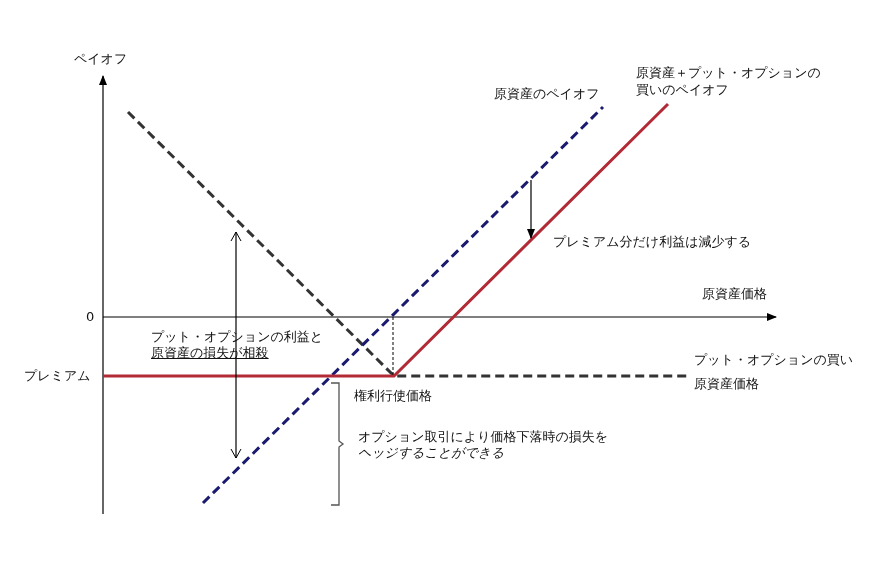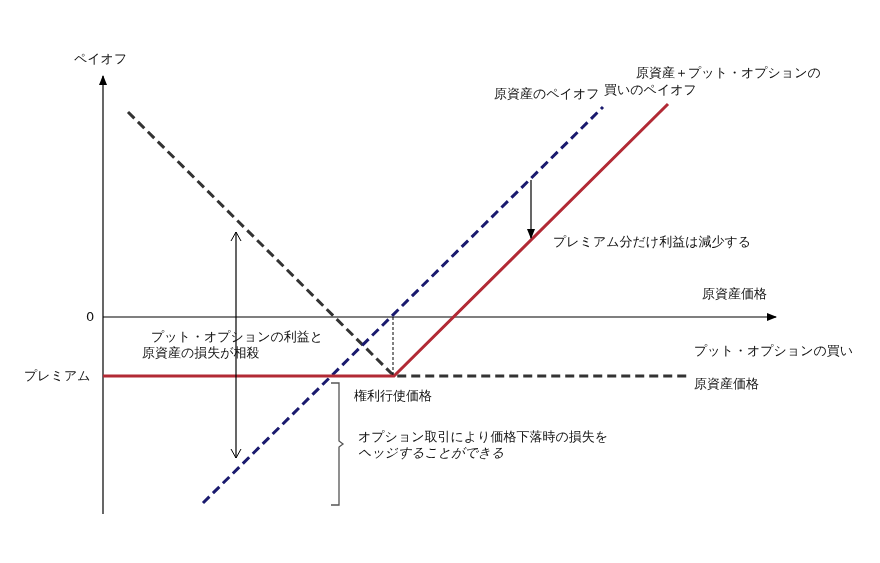"買いのペイオフ" div.lbl { left: 604px -> 636px }
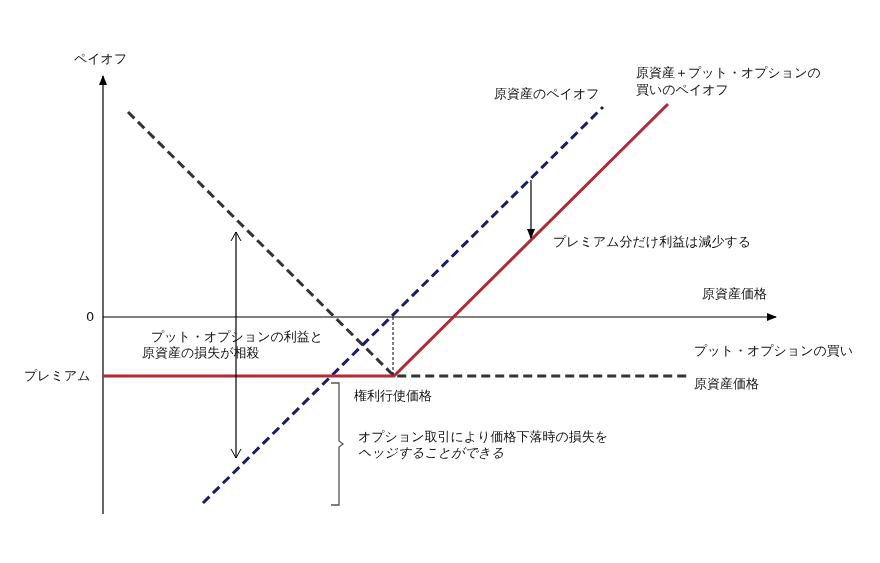"原資産の損失が相殺" div.lbl { left: 142px -> 151px; text-decoration: none -> underline }
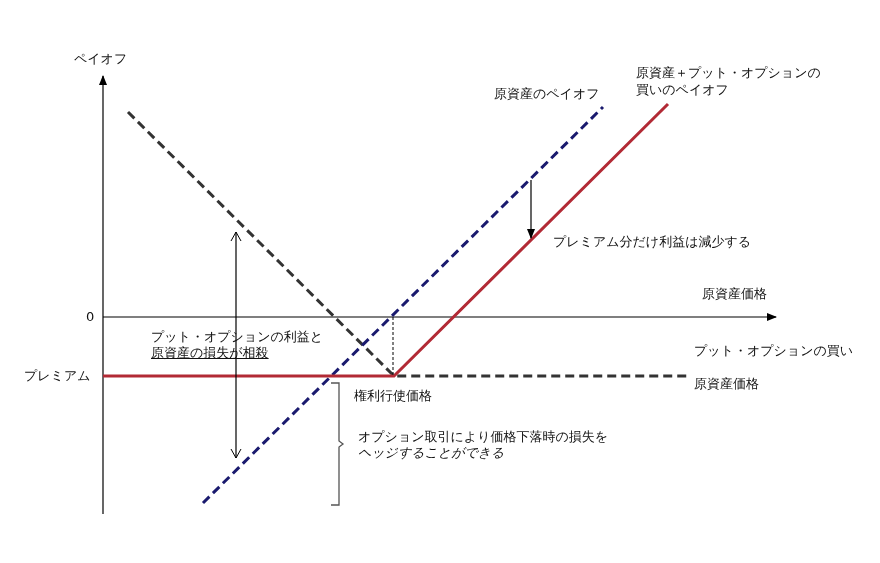"プット・オプションの買い" div.lbl { top: 343px -> 352px }
